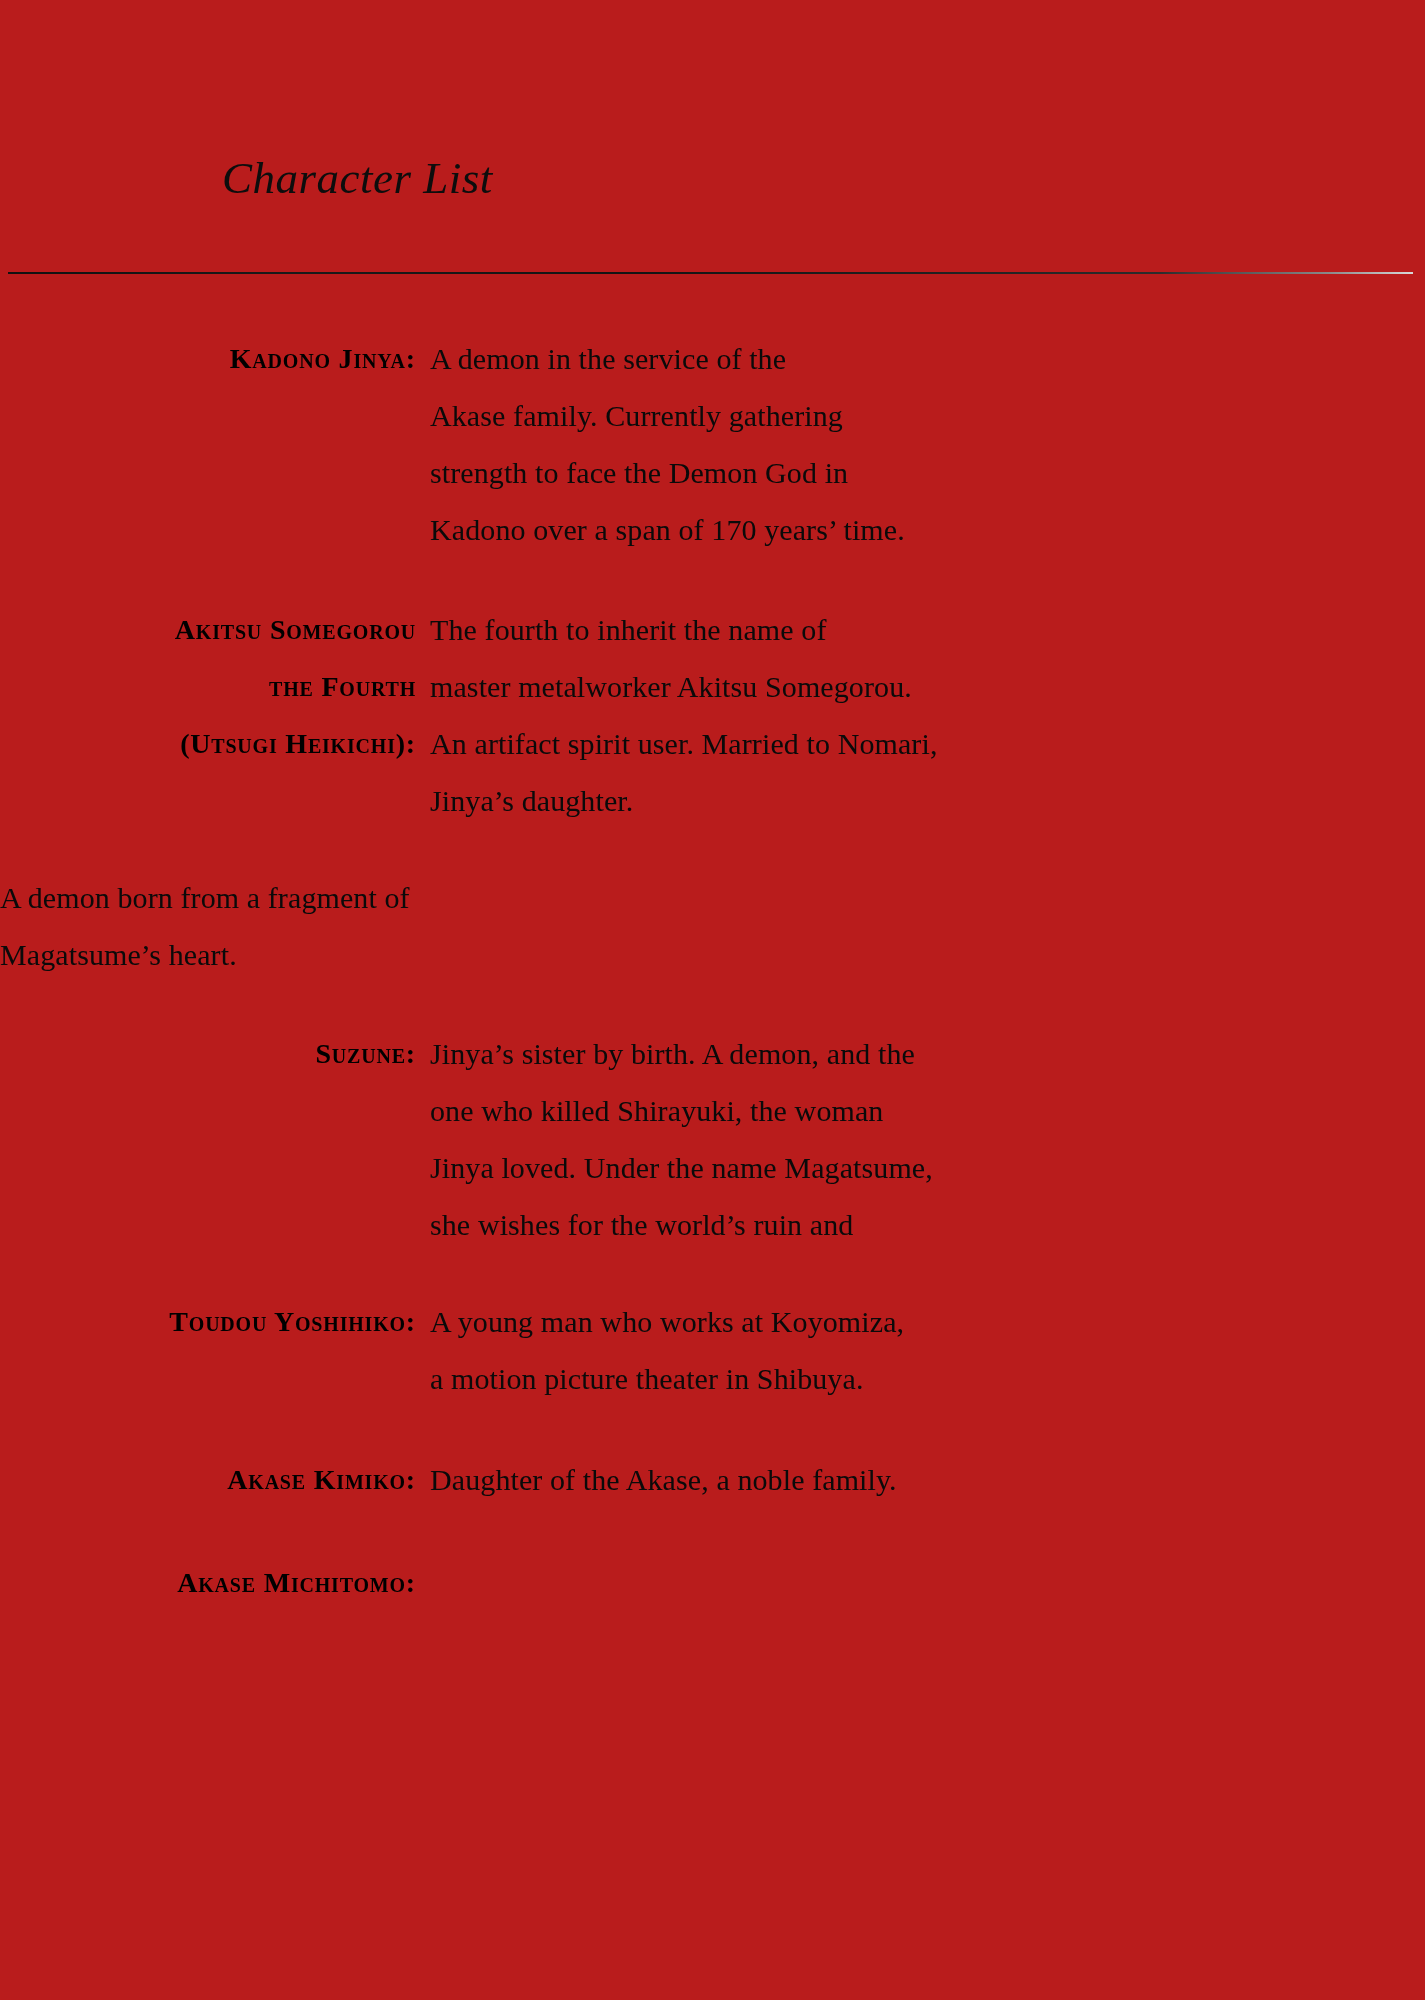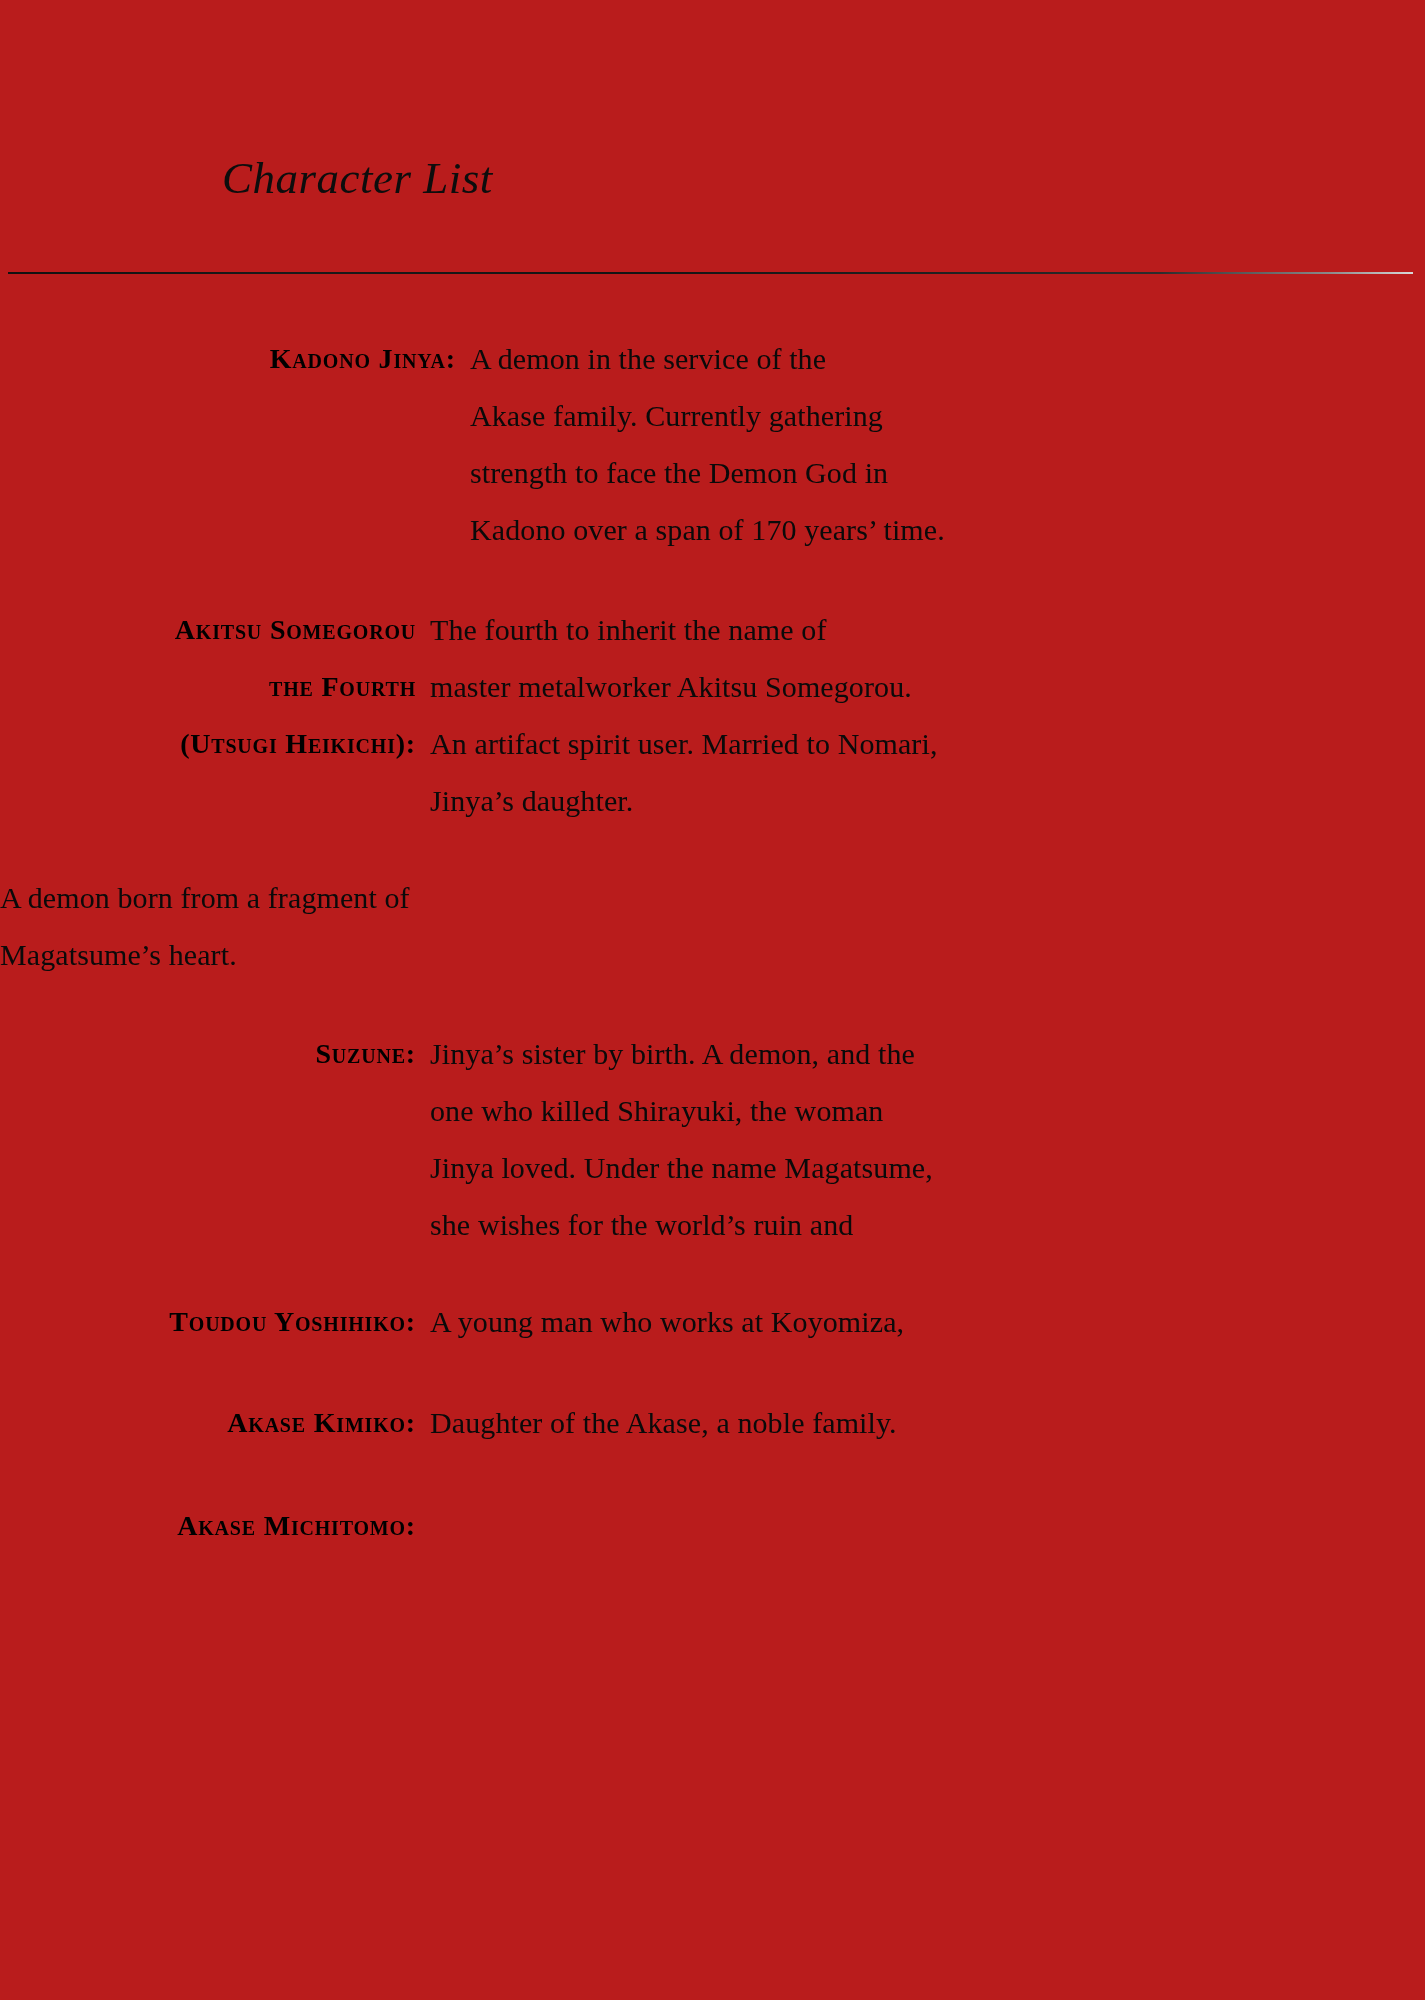"Kadono Jinya:" .entry.e1 { padding-left: 40px -> none }
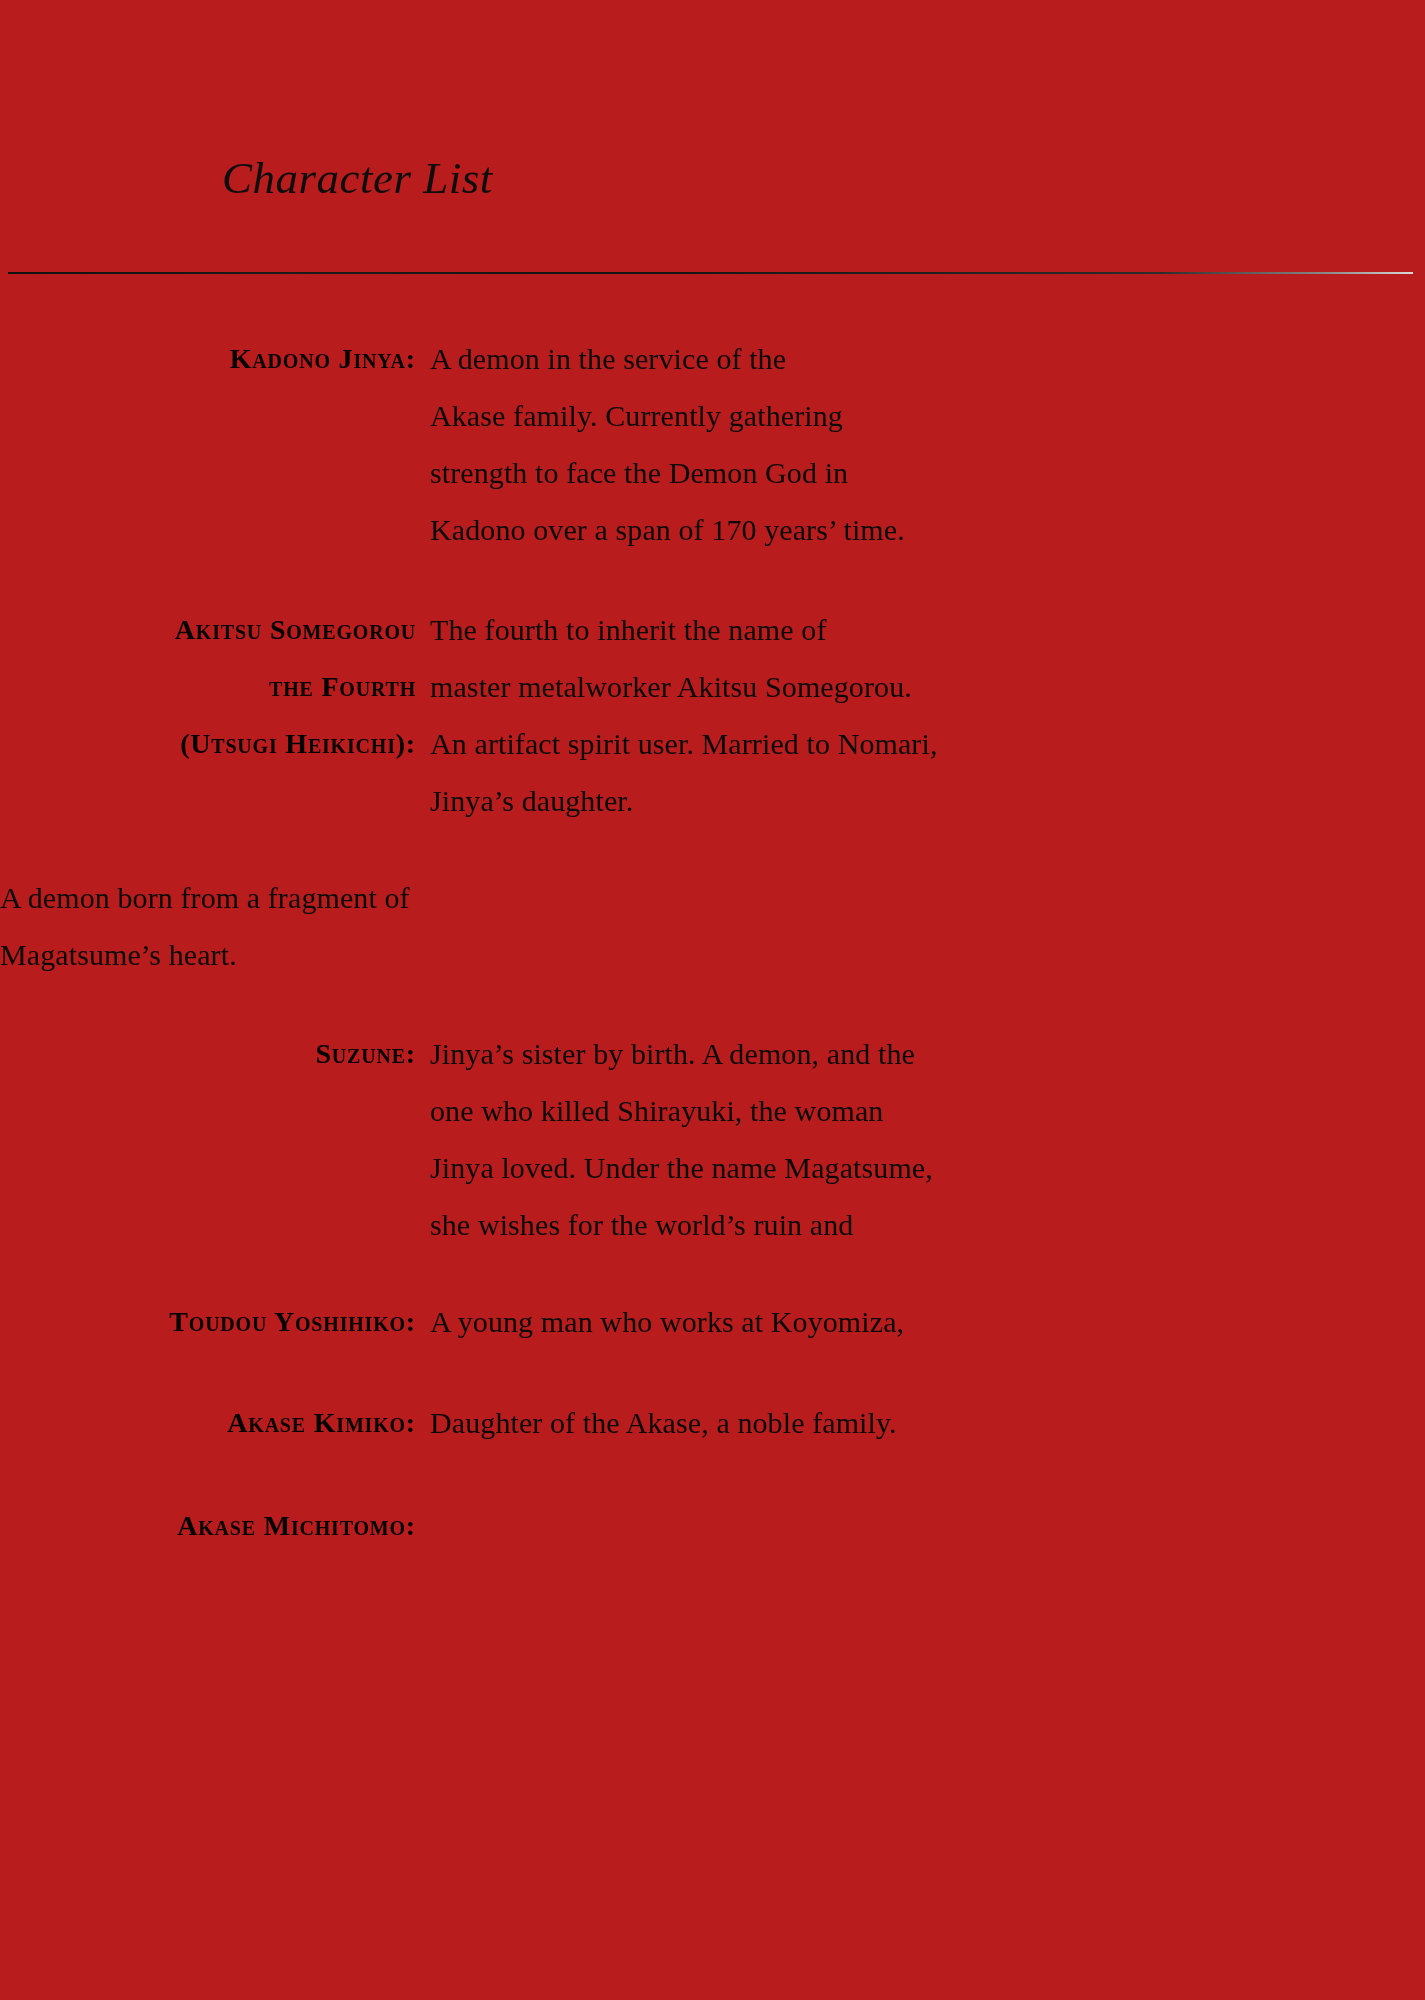"a motion picture theater in" span.desc-line { html: none -> <span>a motion picture theater in Shibuya.</span> }
